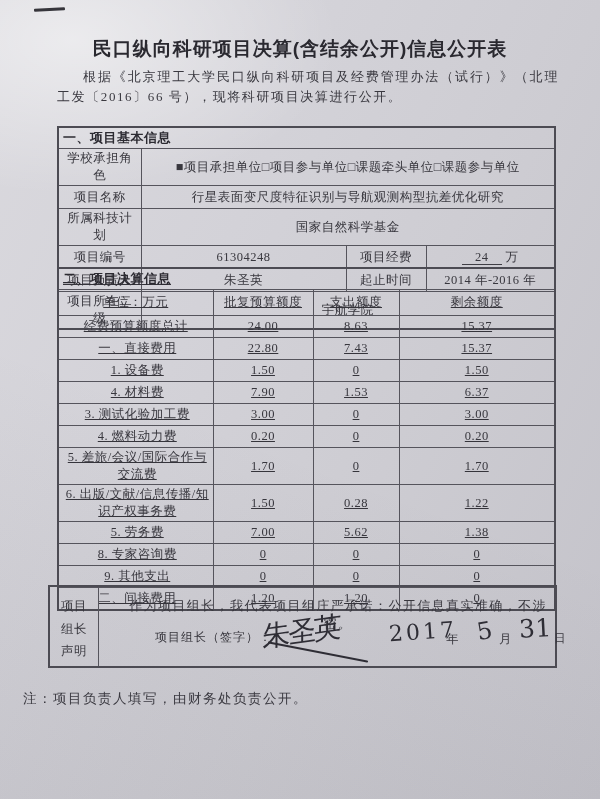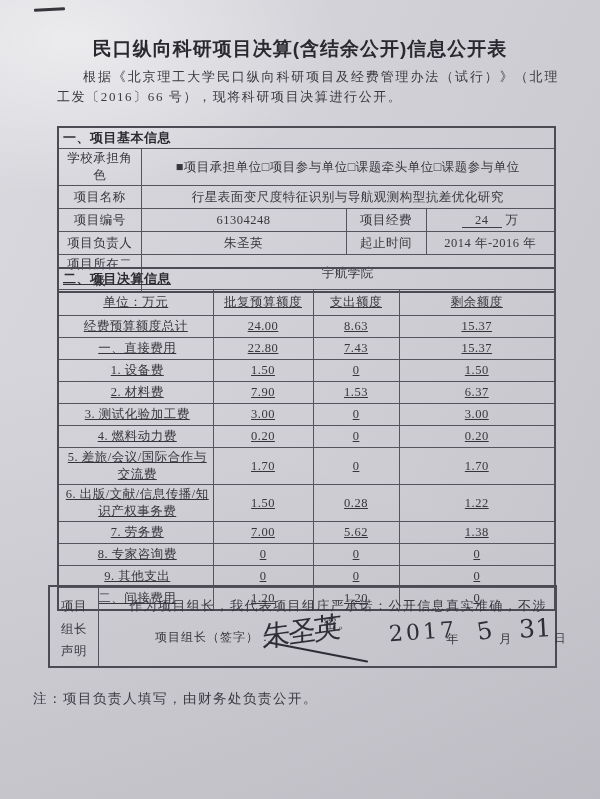"所属科技计划" tr { html: none -> <tr> <td>所属科技计划</td> <td>国家自然科学基金</td> </tr> }
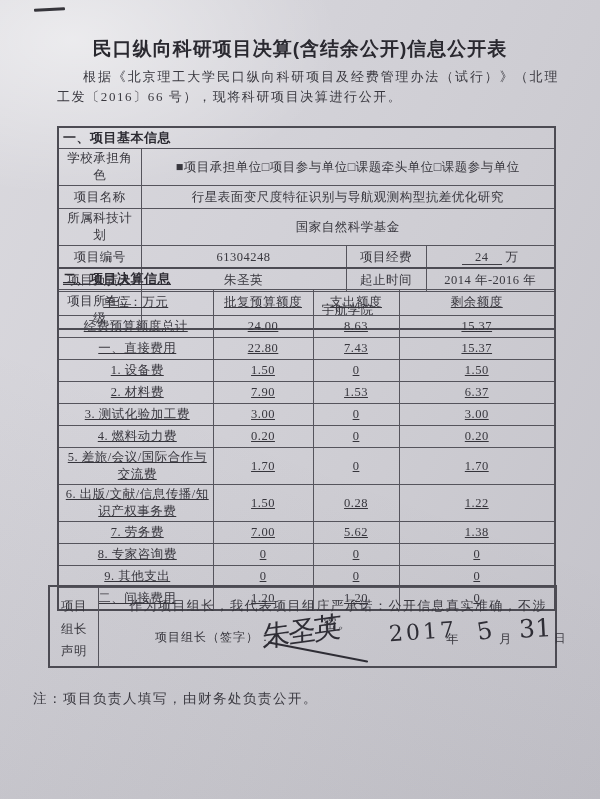"2. 材料费" td.L { text: 2 -> 4 }
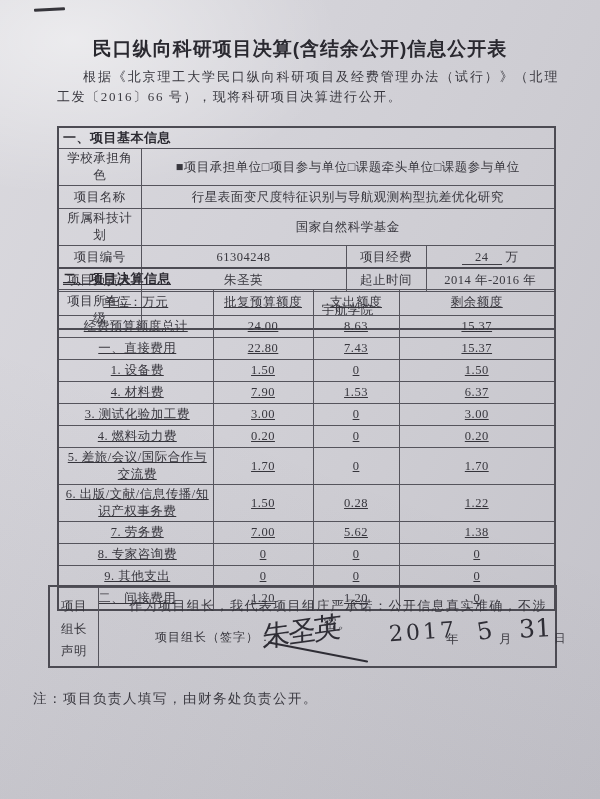"7. 劳务费" td.L { text: 7 -> 5 }
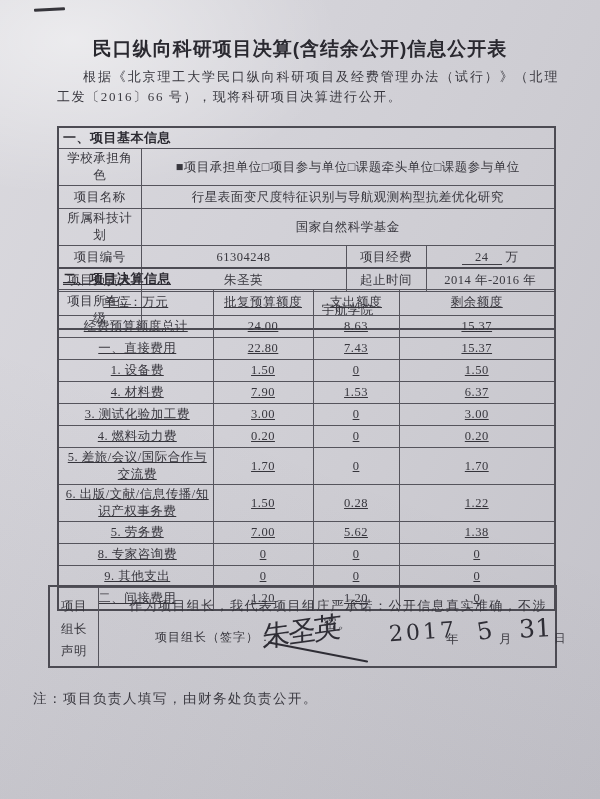"注：项目负责人填写，由财务处负责公开。" .note { left: 33px -> 23px }
